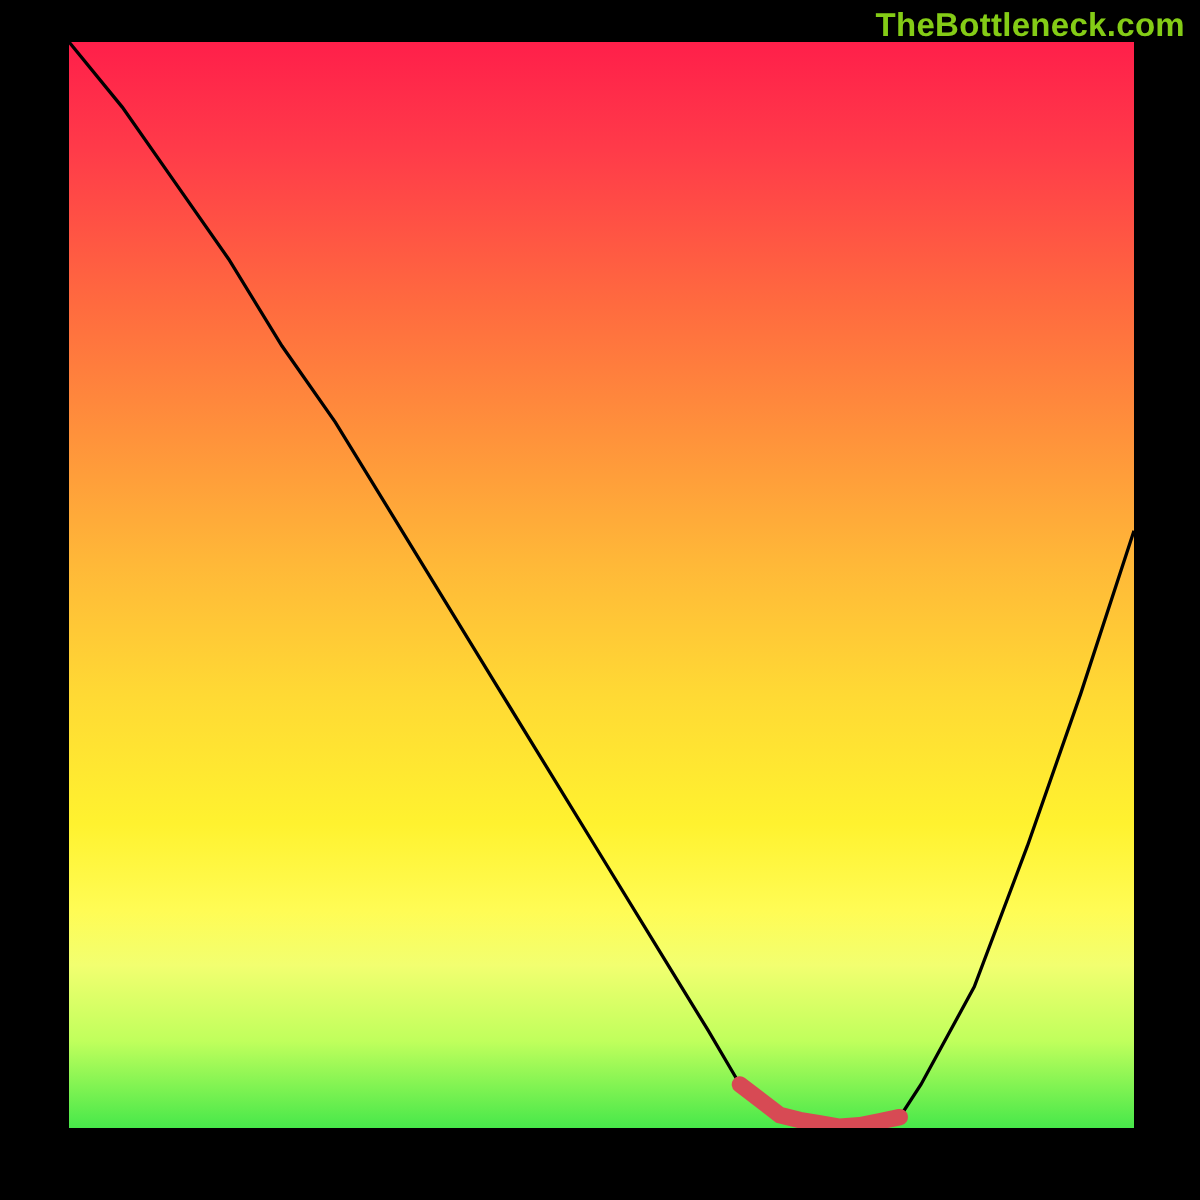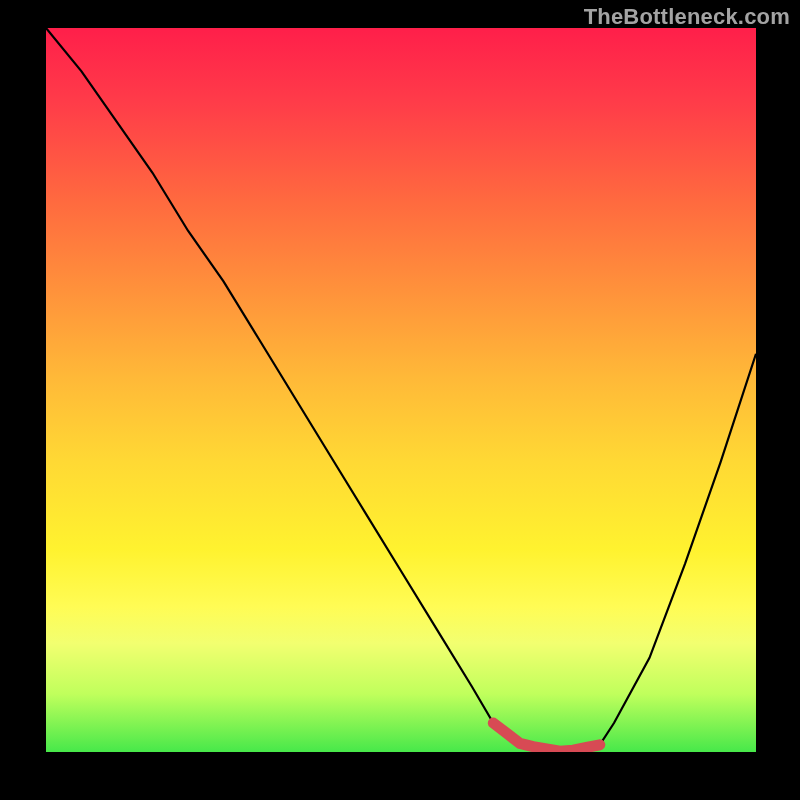"TheBottleneck.com" .watermark { color: #a3a3a3 -> #84cc16 }
